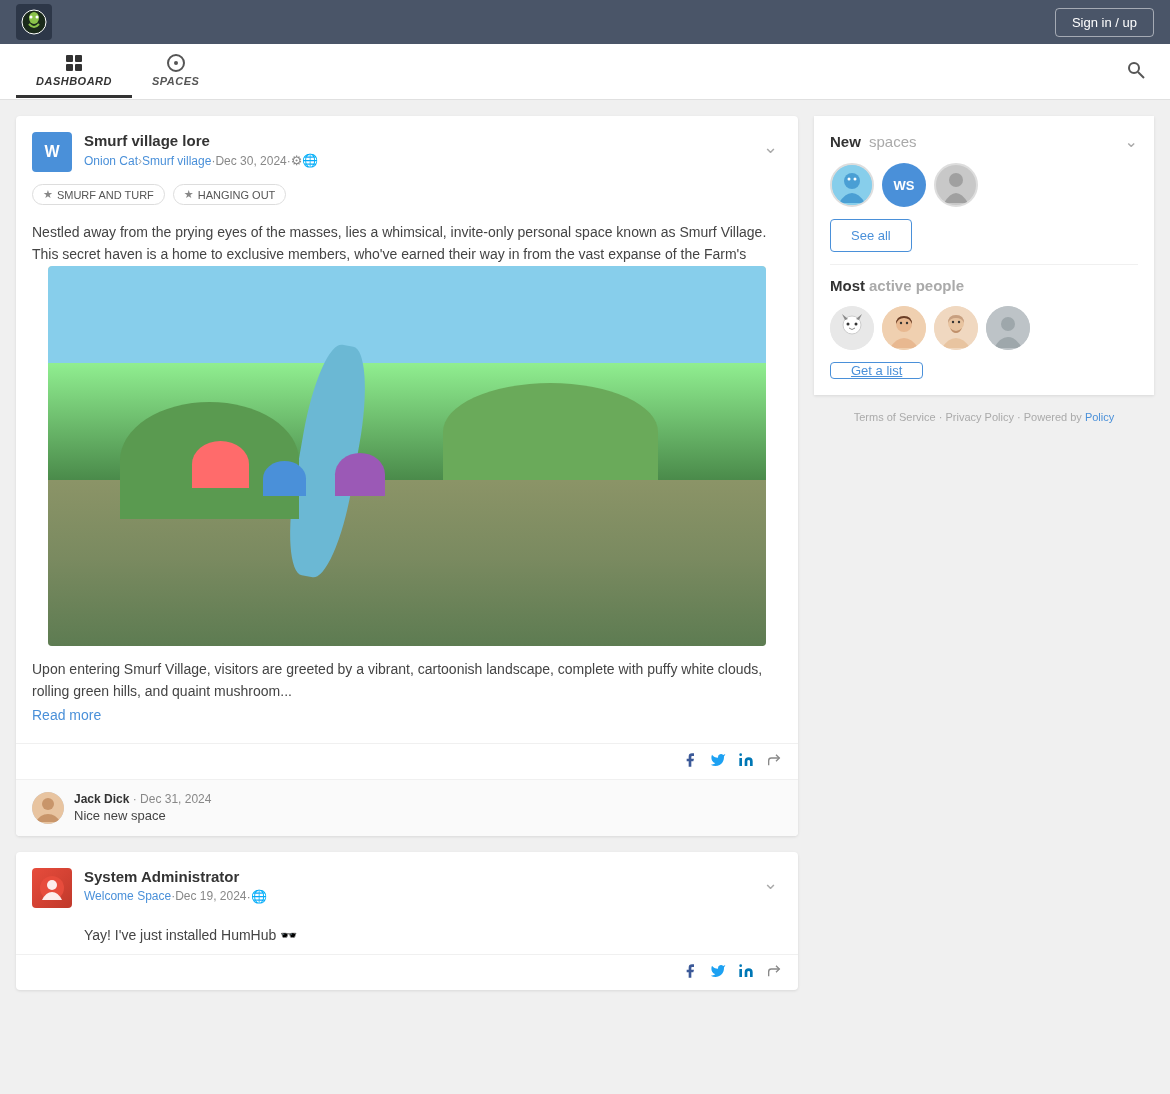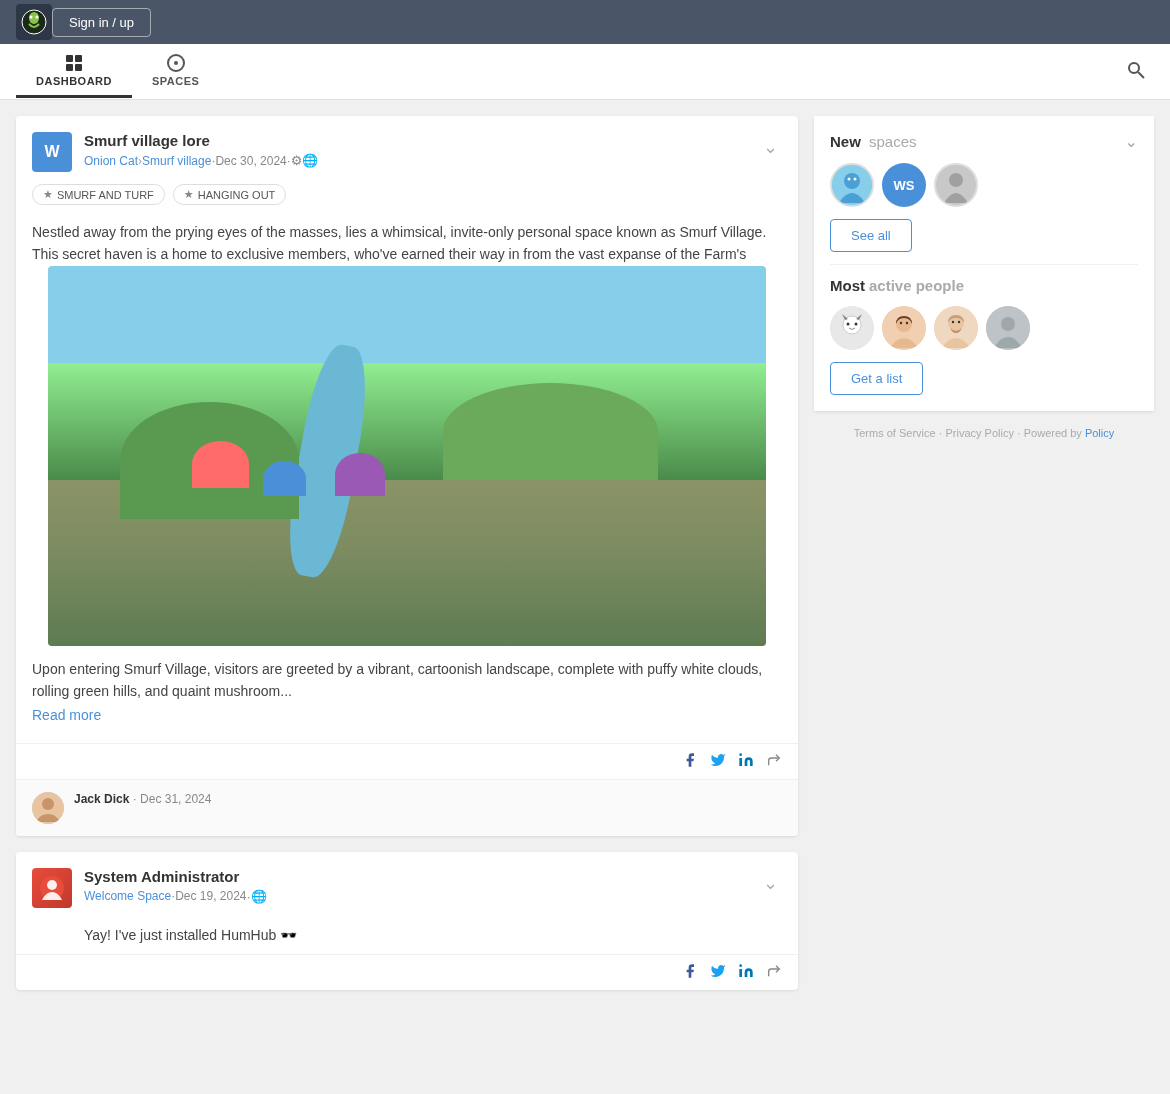"Sign in / up" .top-bar { justify-content: flex-start -> space-between }
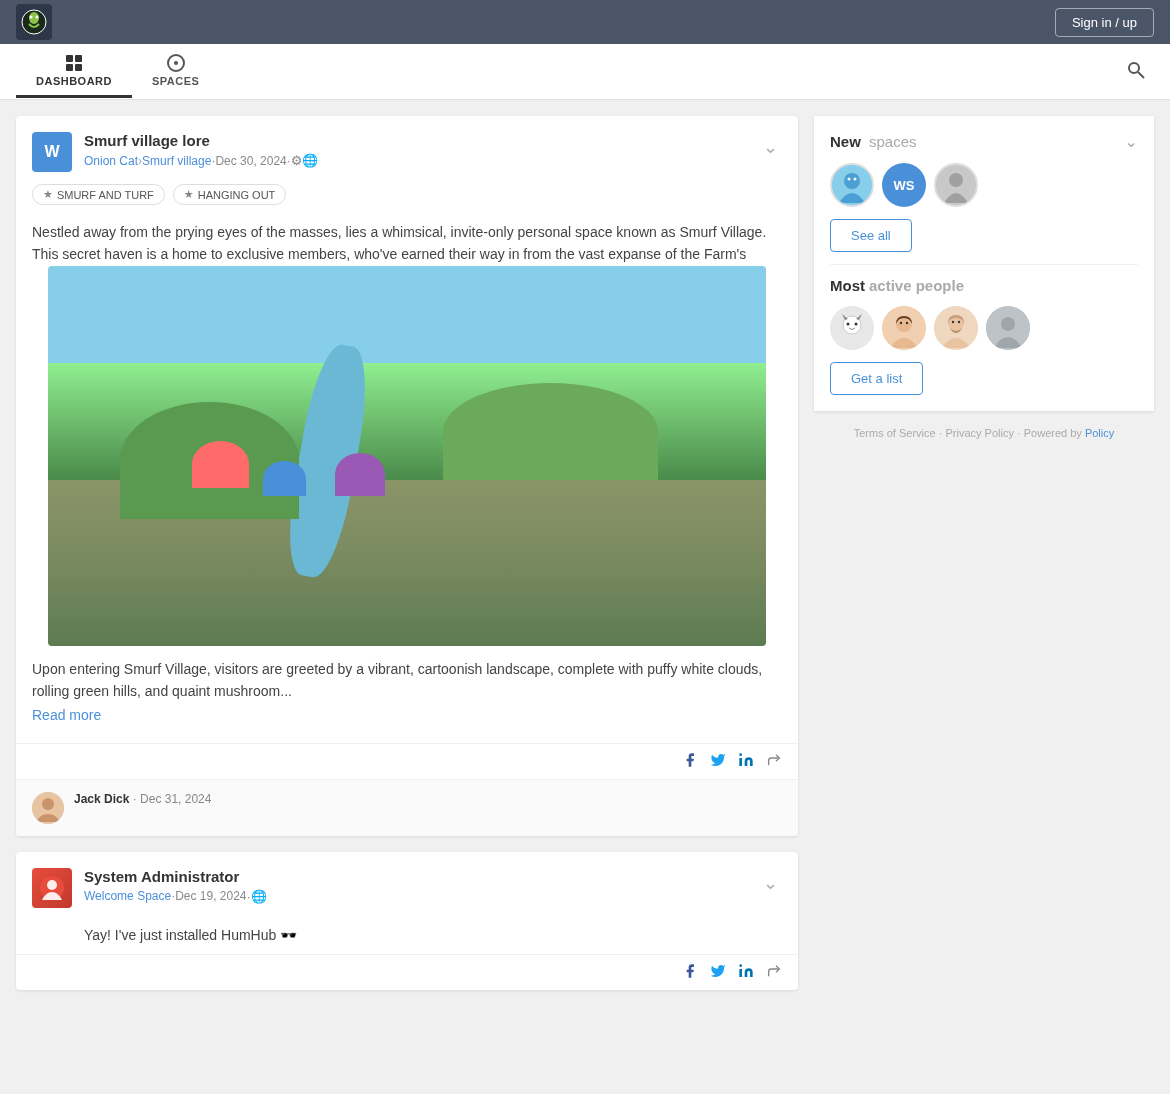"DASHBOARD" .nav-items { font-style: none -> italic }
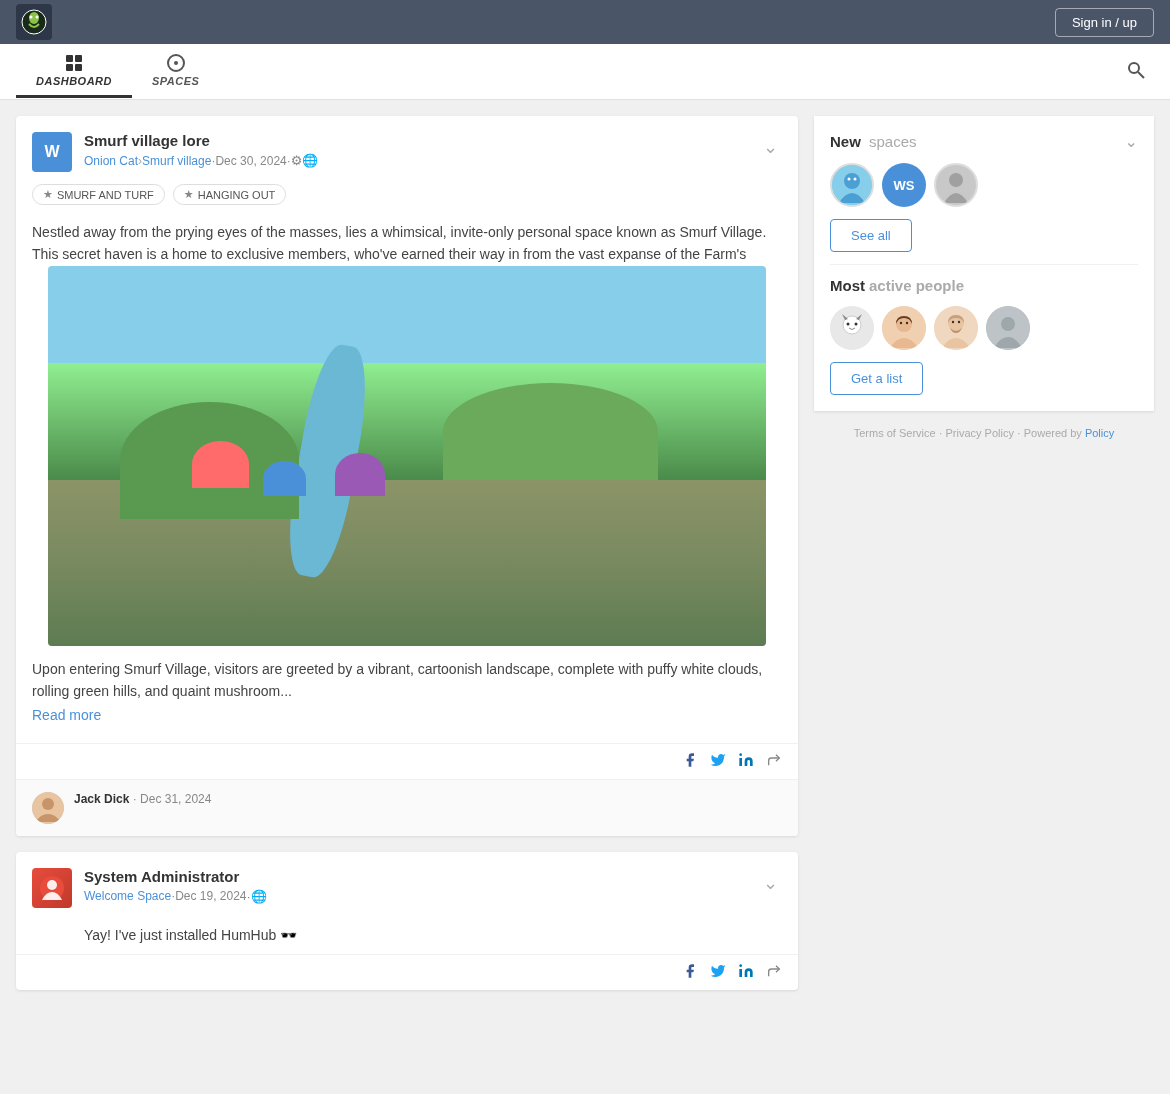"Get a list" .get-list-btn { padding: 8px 20px -> 0 20px; text-decoration: none -> underline }
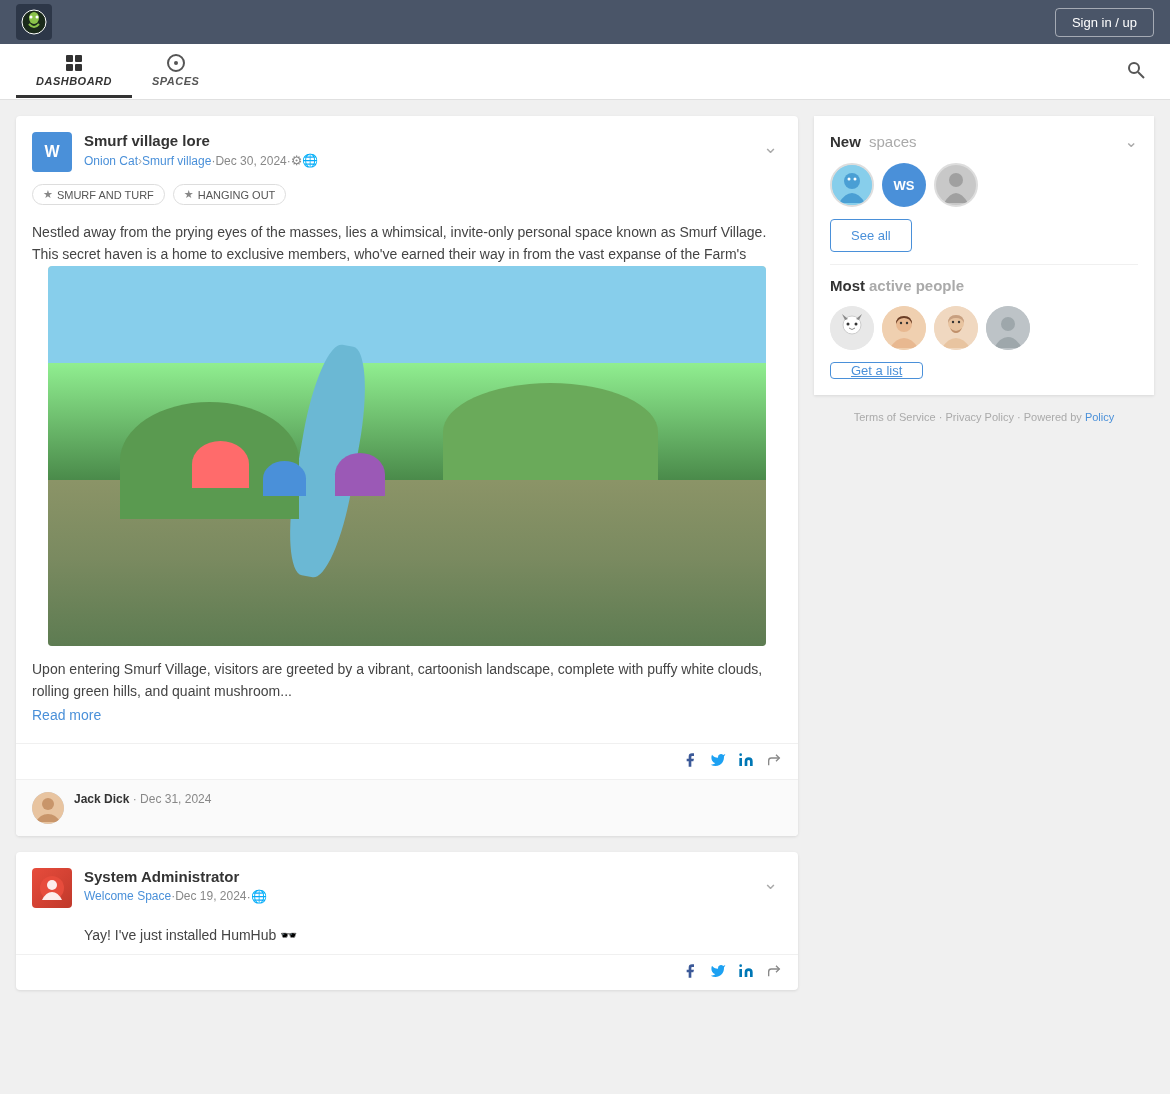"Nice new space" div.comment-text { html: none -> <div>Nice new space</div> }
